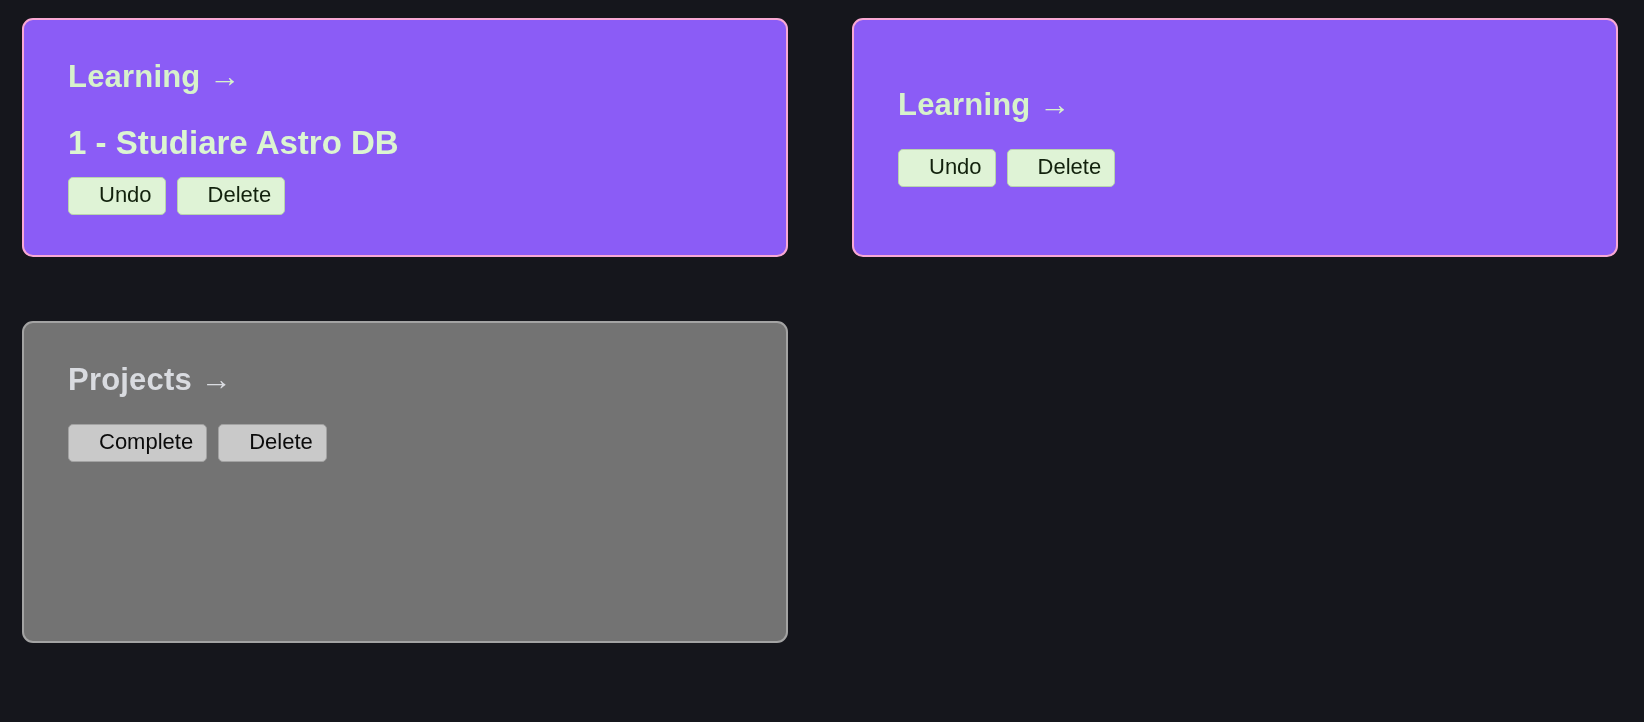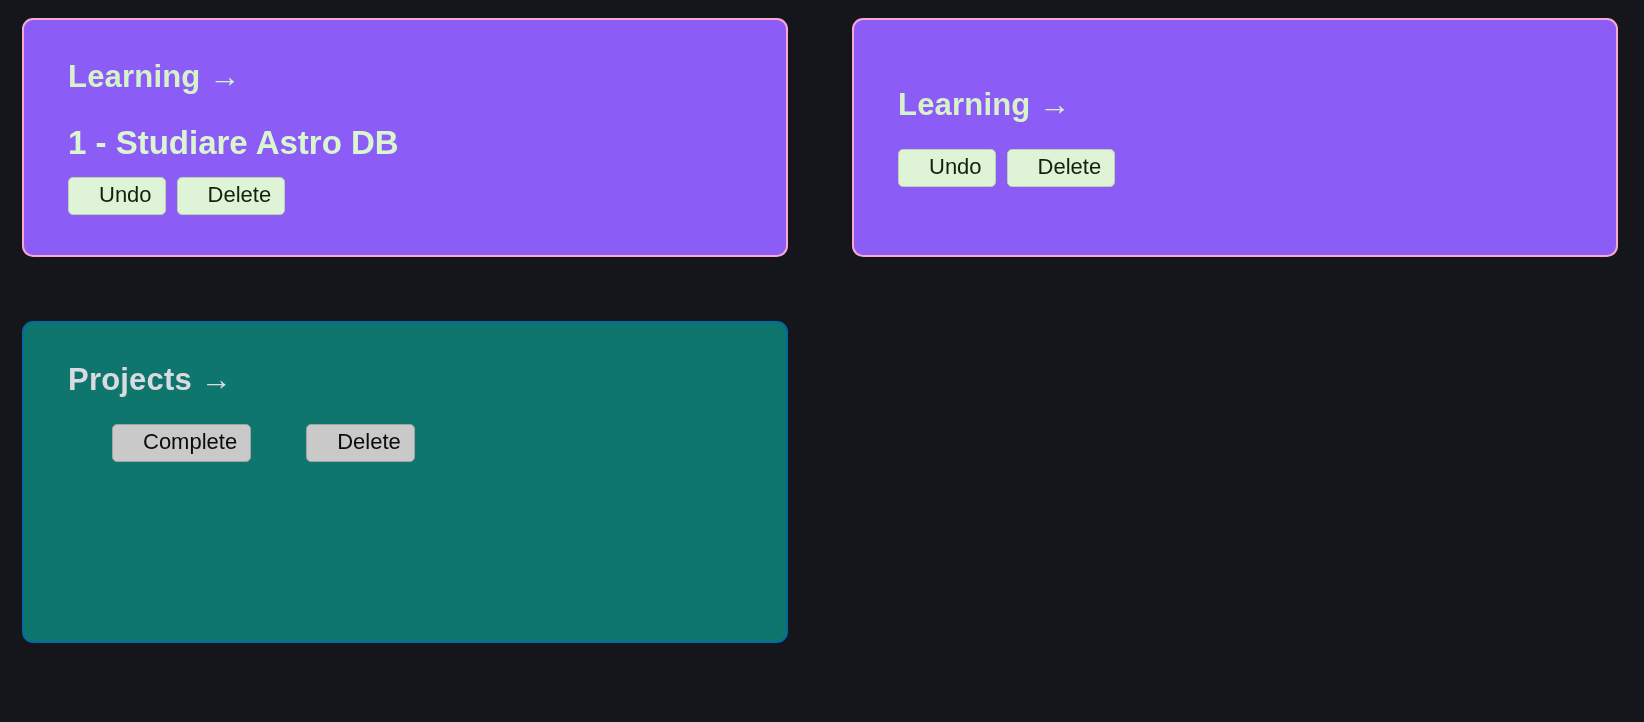"Projects →" .card--open { background: #0f766e -> #737373; border: 2px solid #0369a1 -> 2px solid #a3a3a3 }
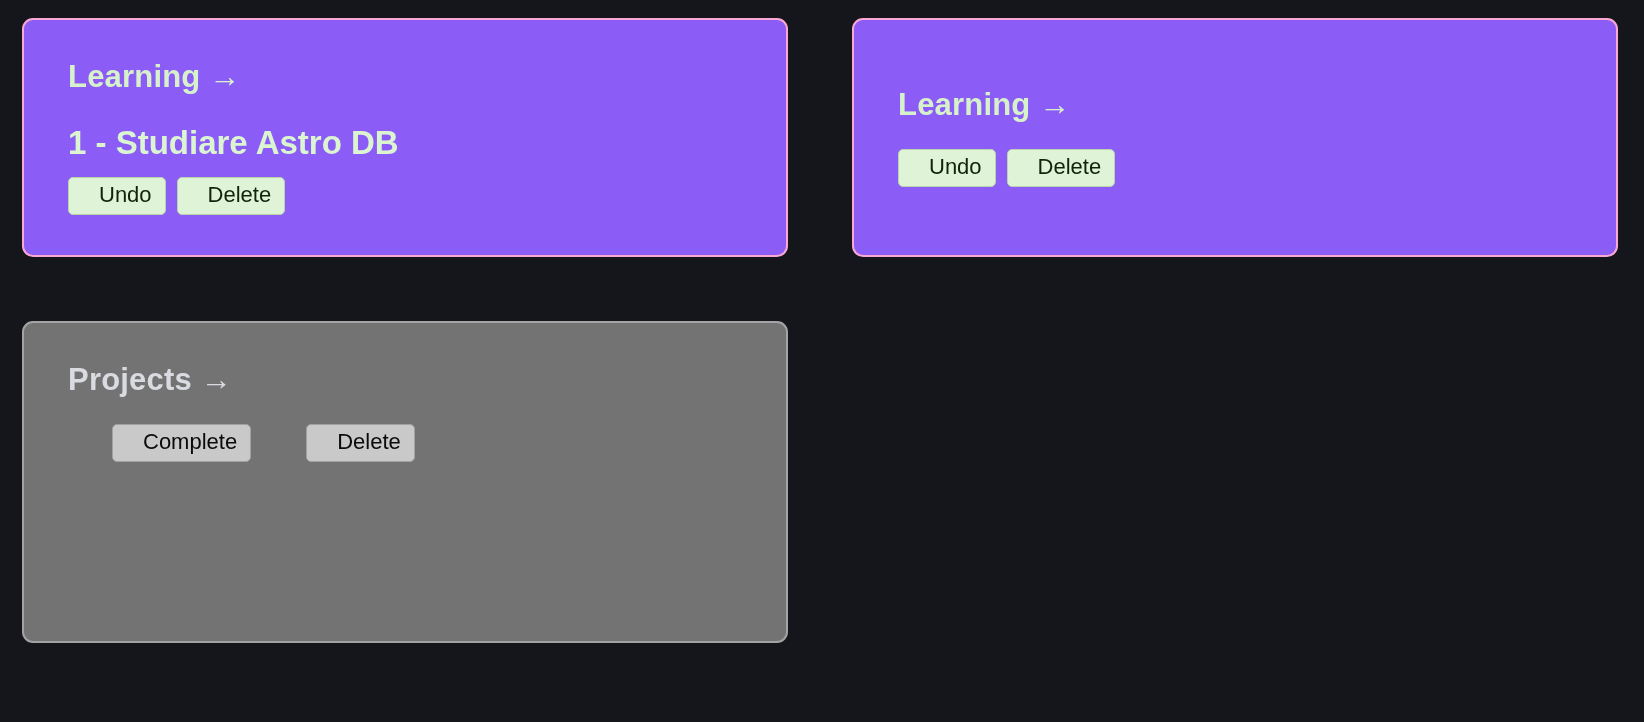"Complete" .card--open .btn { margin-left: 44px -> none }
